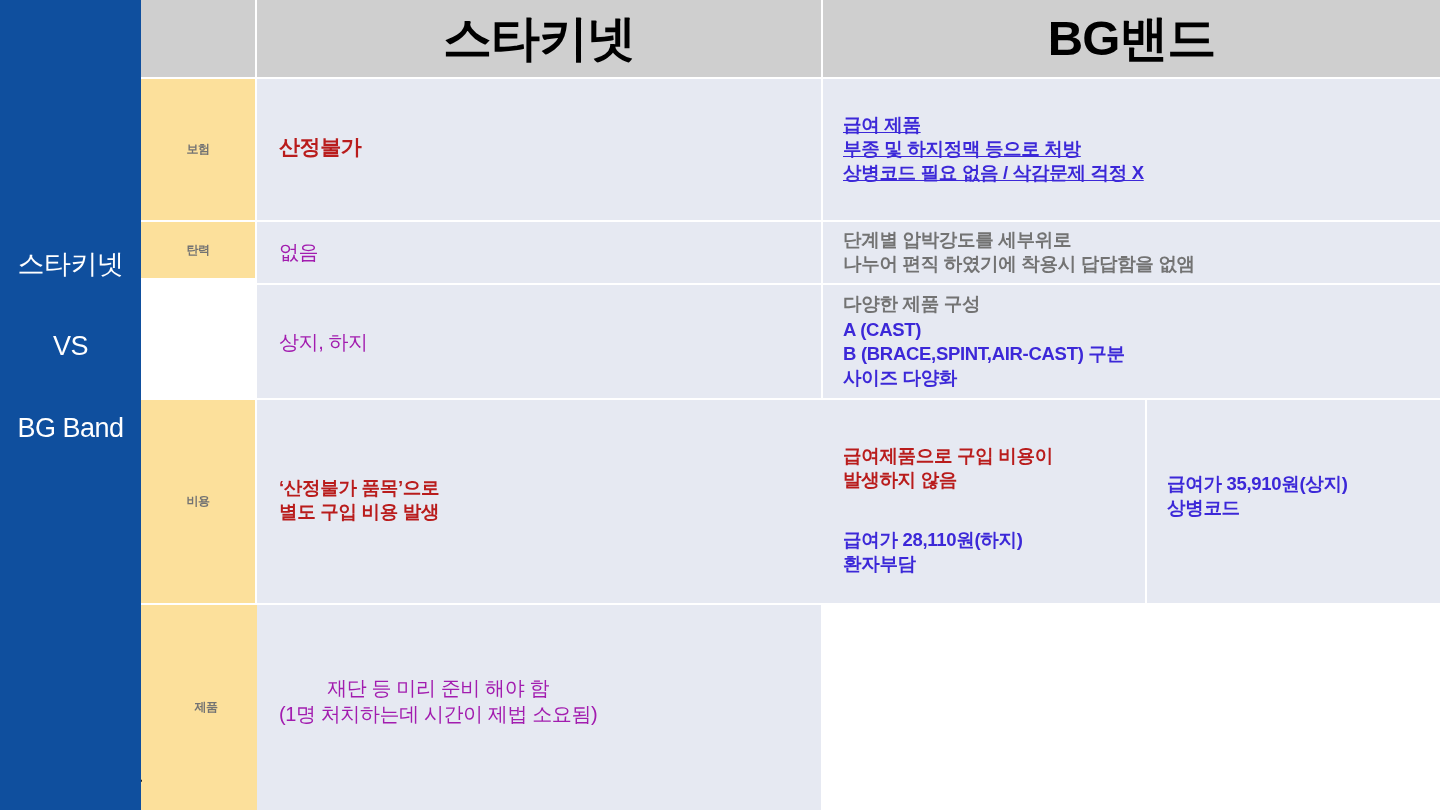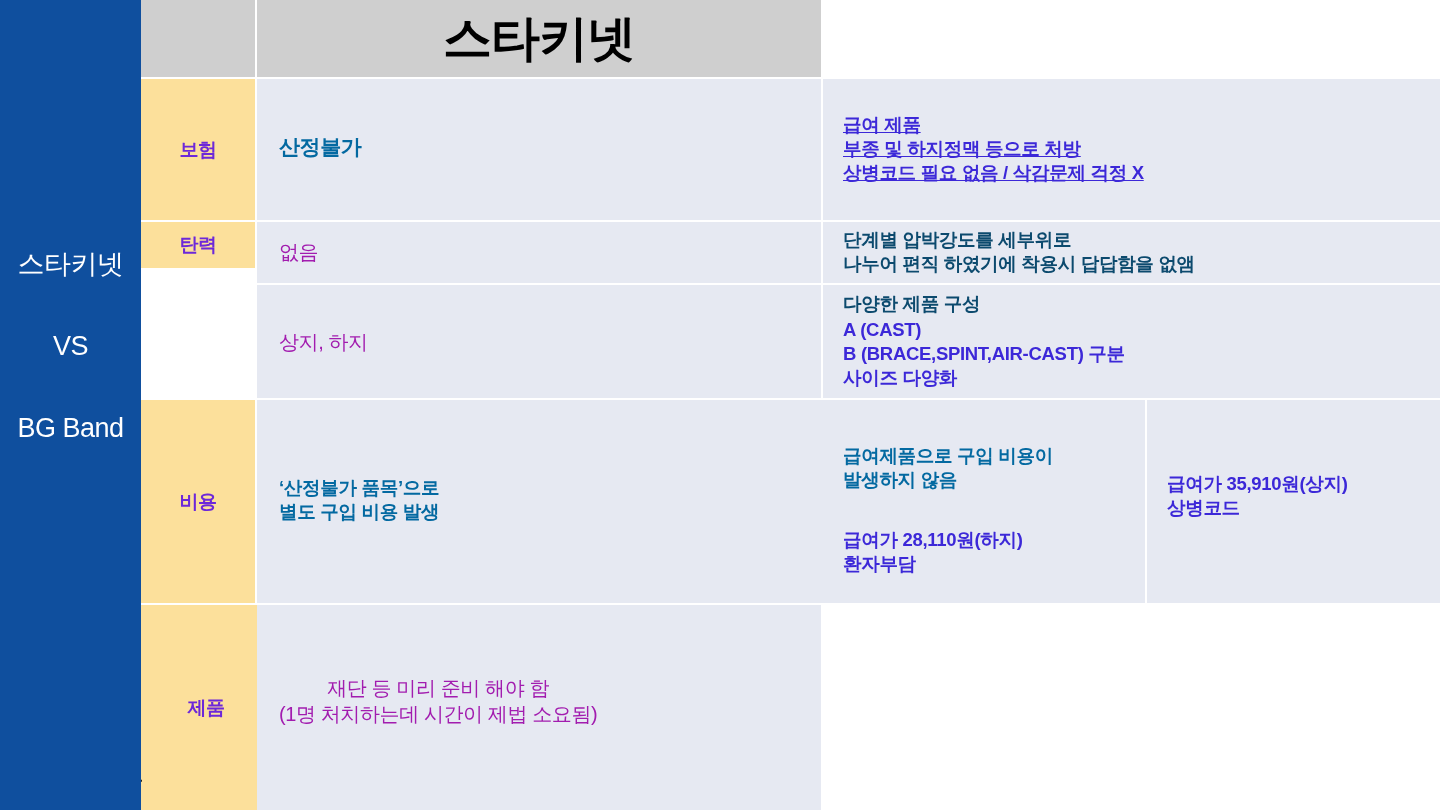"BG밴드" div.cell { html: none -> <div> <div>BG밴드</div> </div> }
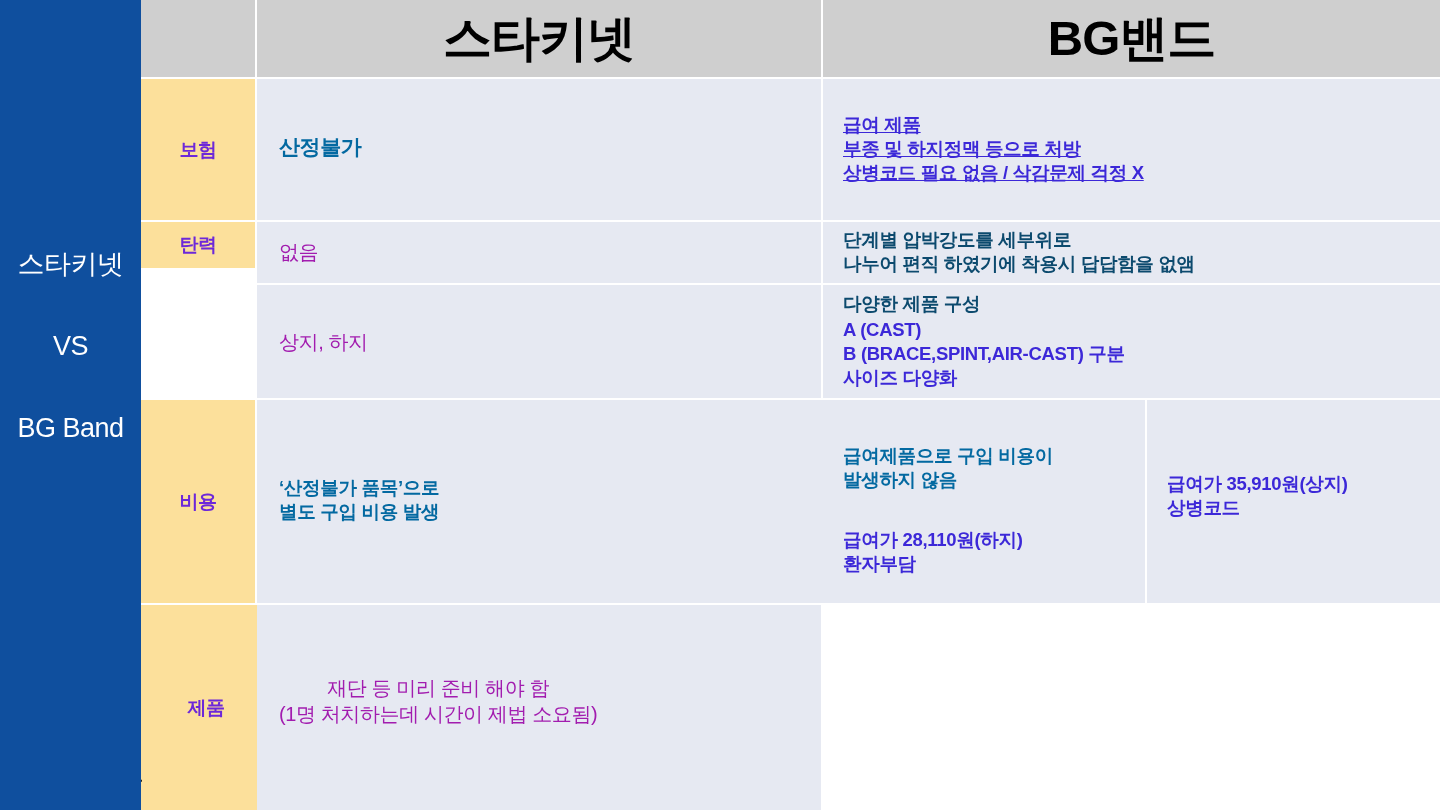"보험" .label-text { color: #6d28d9 -> #737373; font-size: 19px -> 12px }
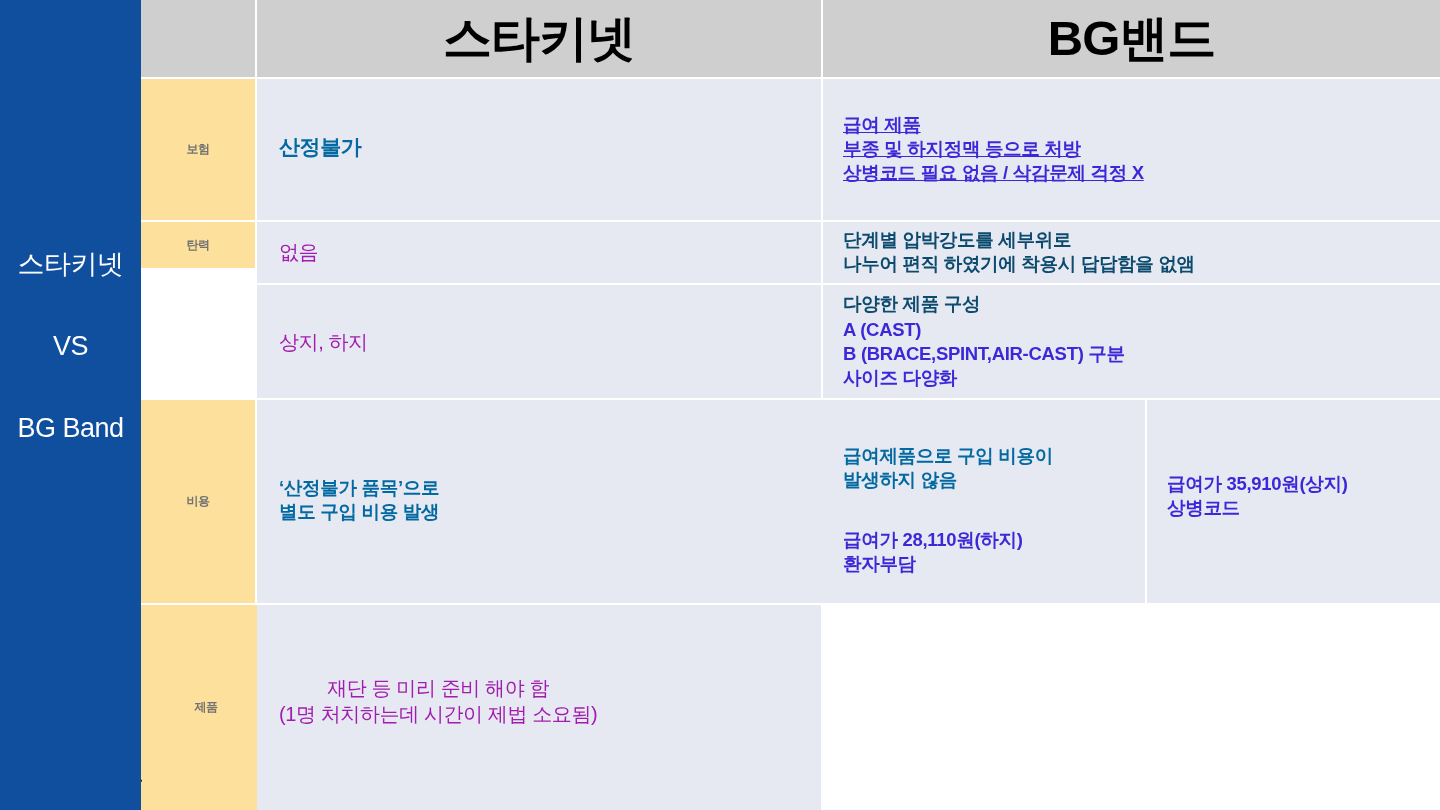"산정불가" .t-red { color: #0369a1 -> #b91c1c }
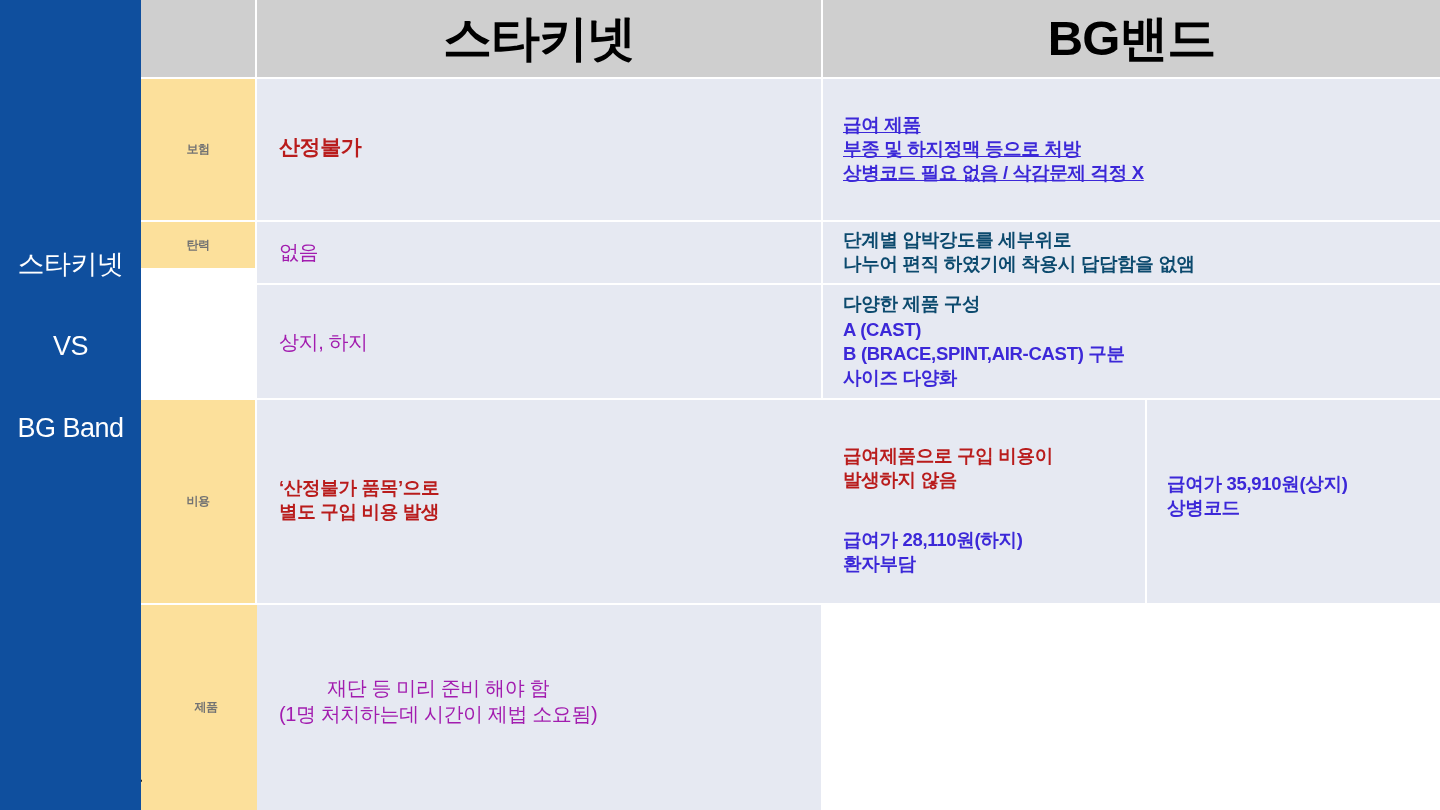"탄력" div.cell { height: 46px -> 56px }
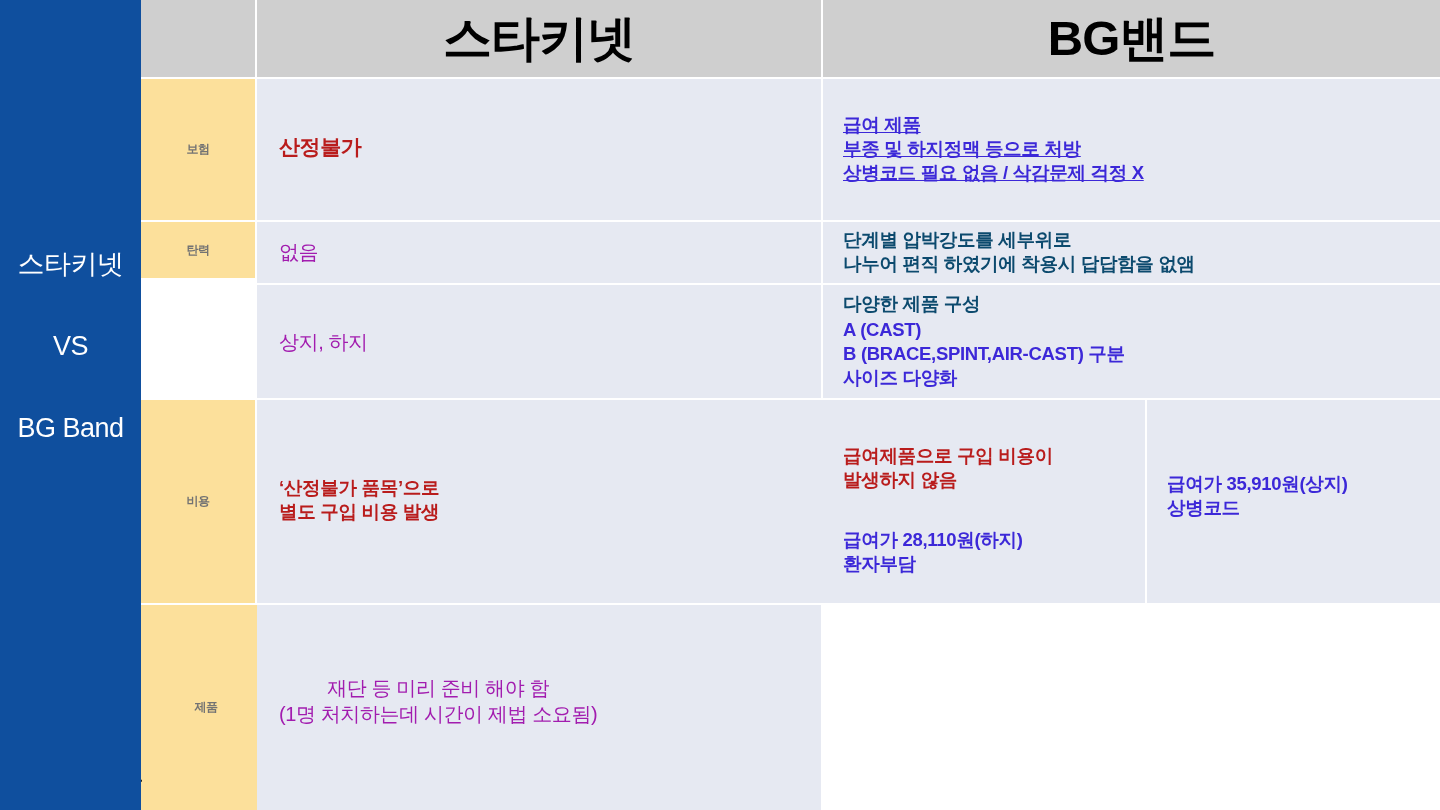"단계별 압박강도를 세부위로" .t-blackb { color: #0c4a6e -> #737373 }
